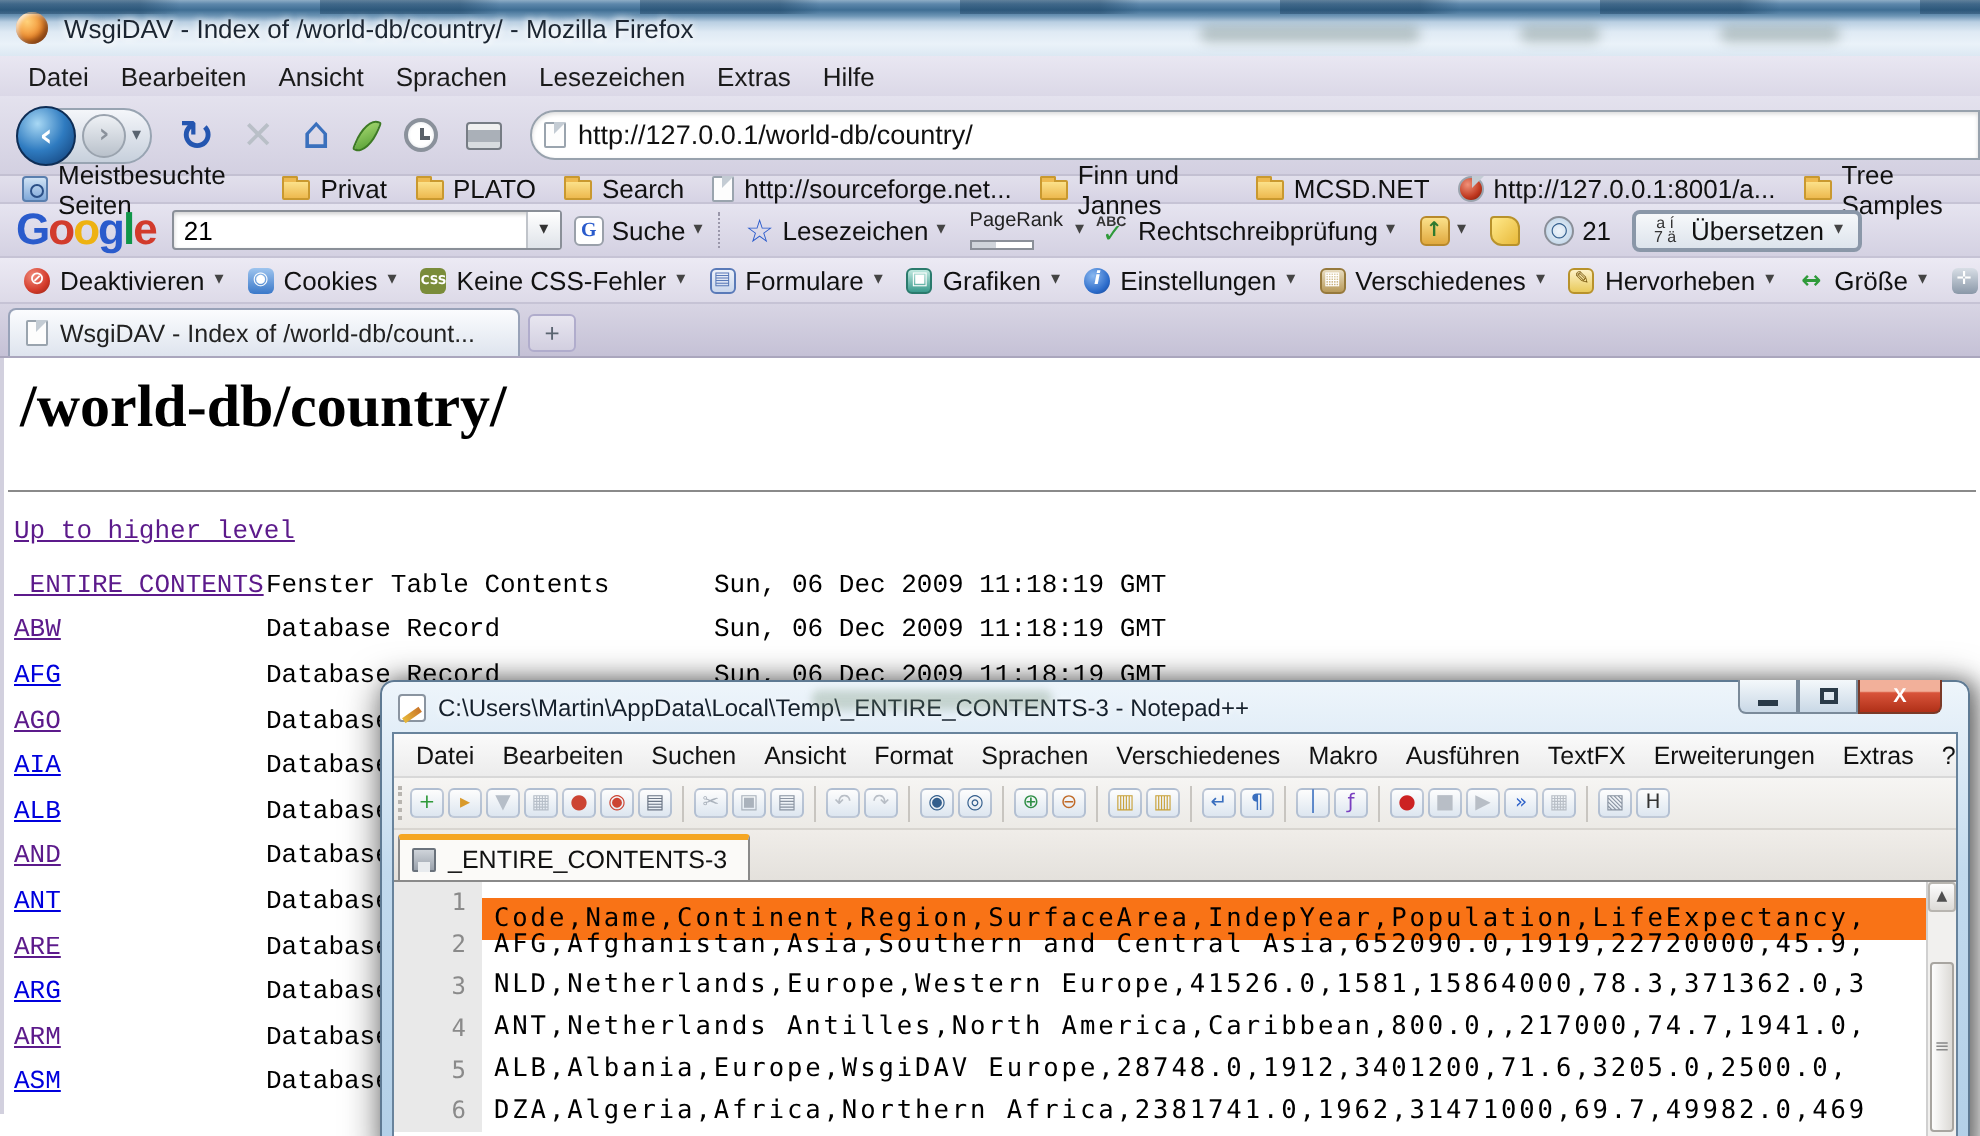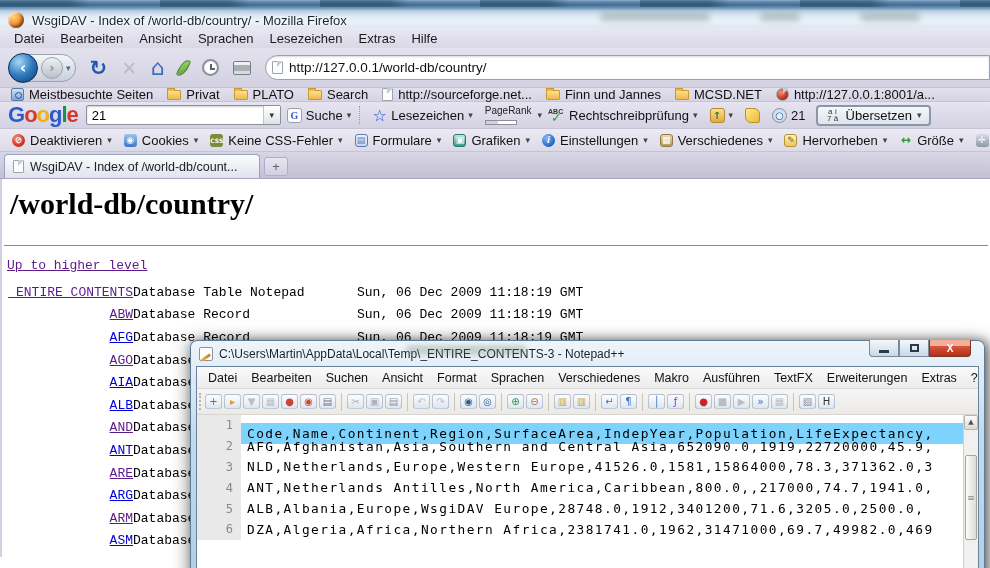"WsgiDAV - Index of /world-db/country/" .ff-titlebar { align-items: flex-end -> center }
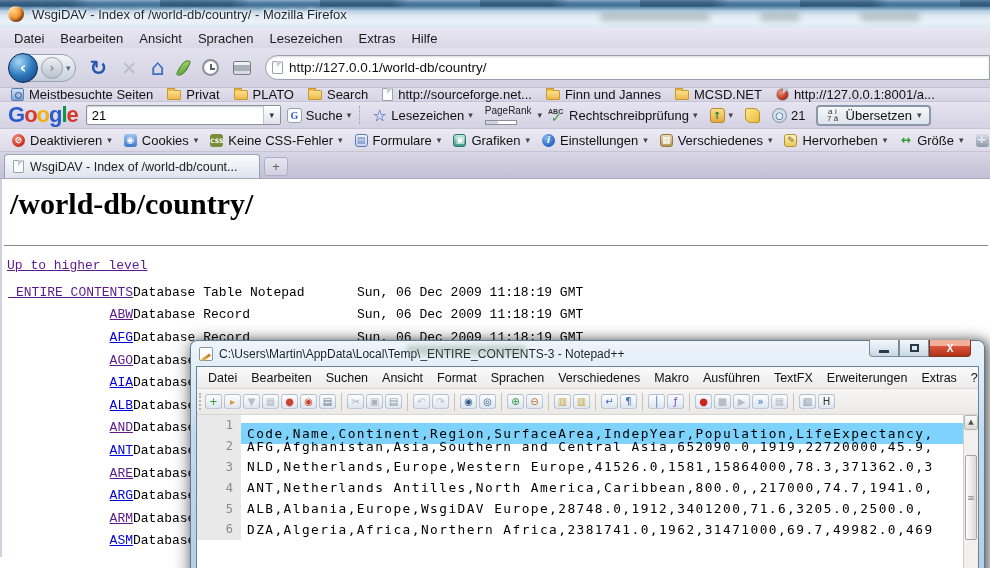"Tree Samples" span.bm { html: none -> <span> <span></span> <span>Tree Samples</span> </span> }
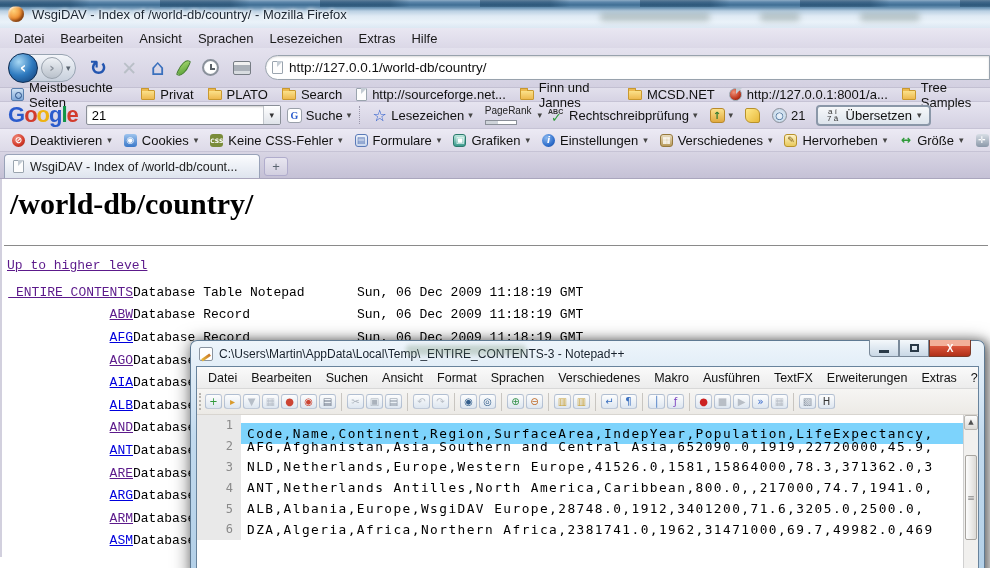"Up to higher level" a.wlink { text-align: right -> none }
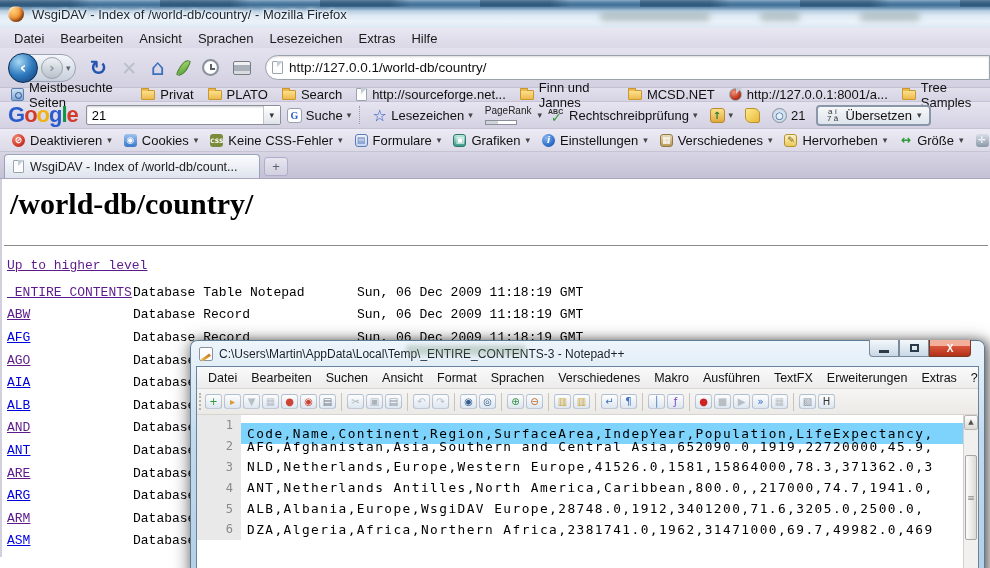"Database Table Notepad" span.ltype { text: Database Table Notepad -> Fenster Table Contents }
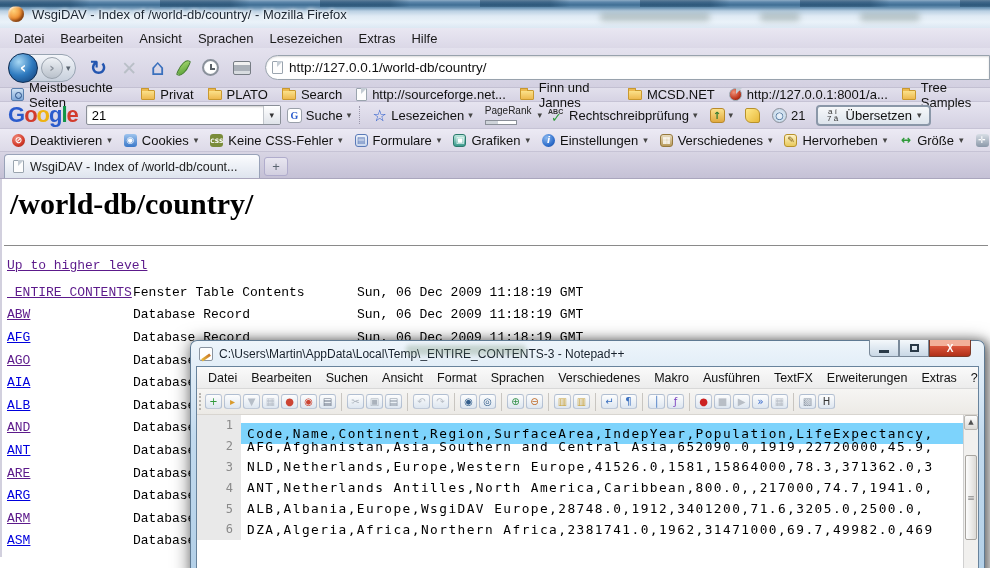"_ENTIRE_CONTENTS-3" div.npp-tabbar { html: none -> <div> <div> <span></span> <span>_ENTIRE_CONTENTS-3</span> </div> </div> }
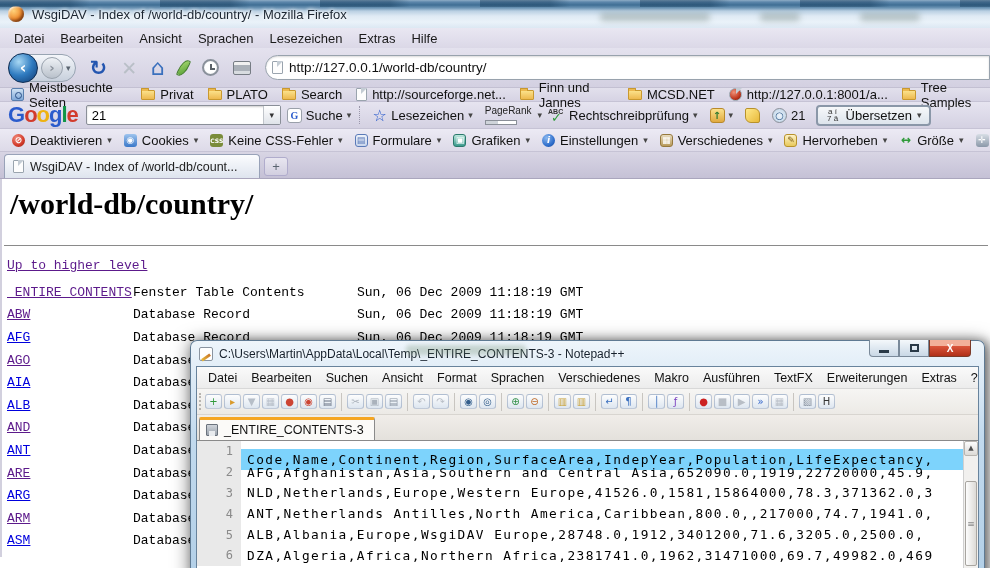"Code,Name,Continent,Region,SurfaceArea,I" .erow.hl .ltext { background: #7dd3fc -> #f97316 }
